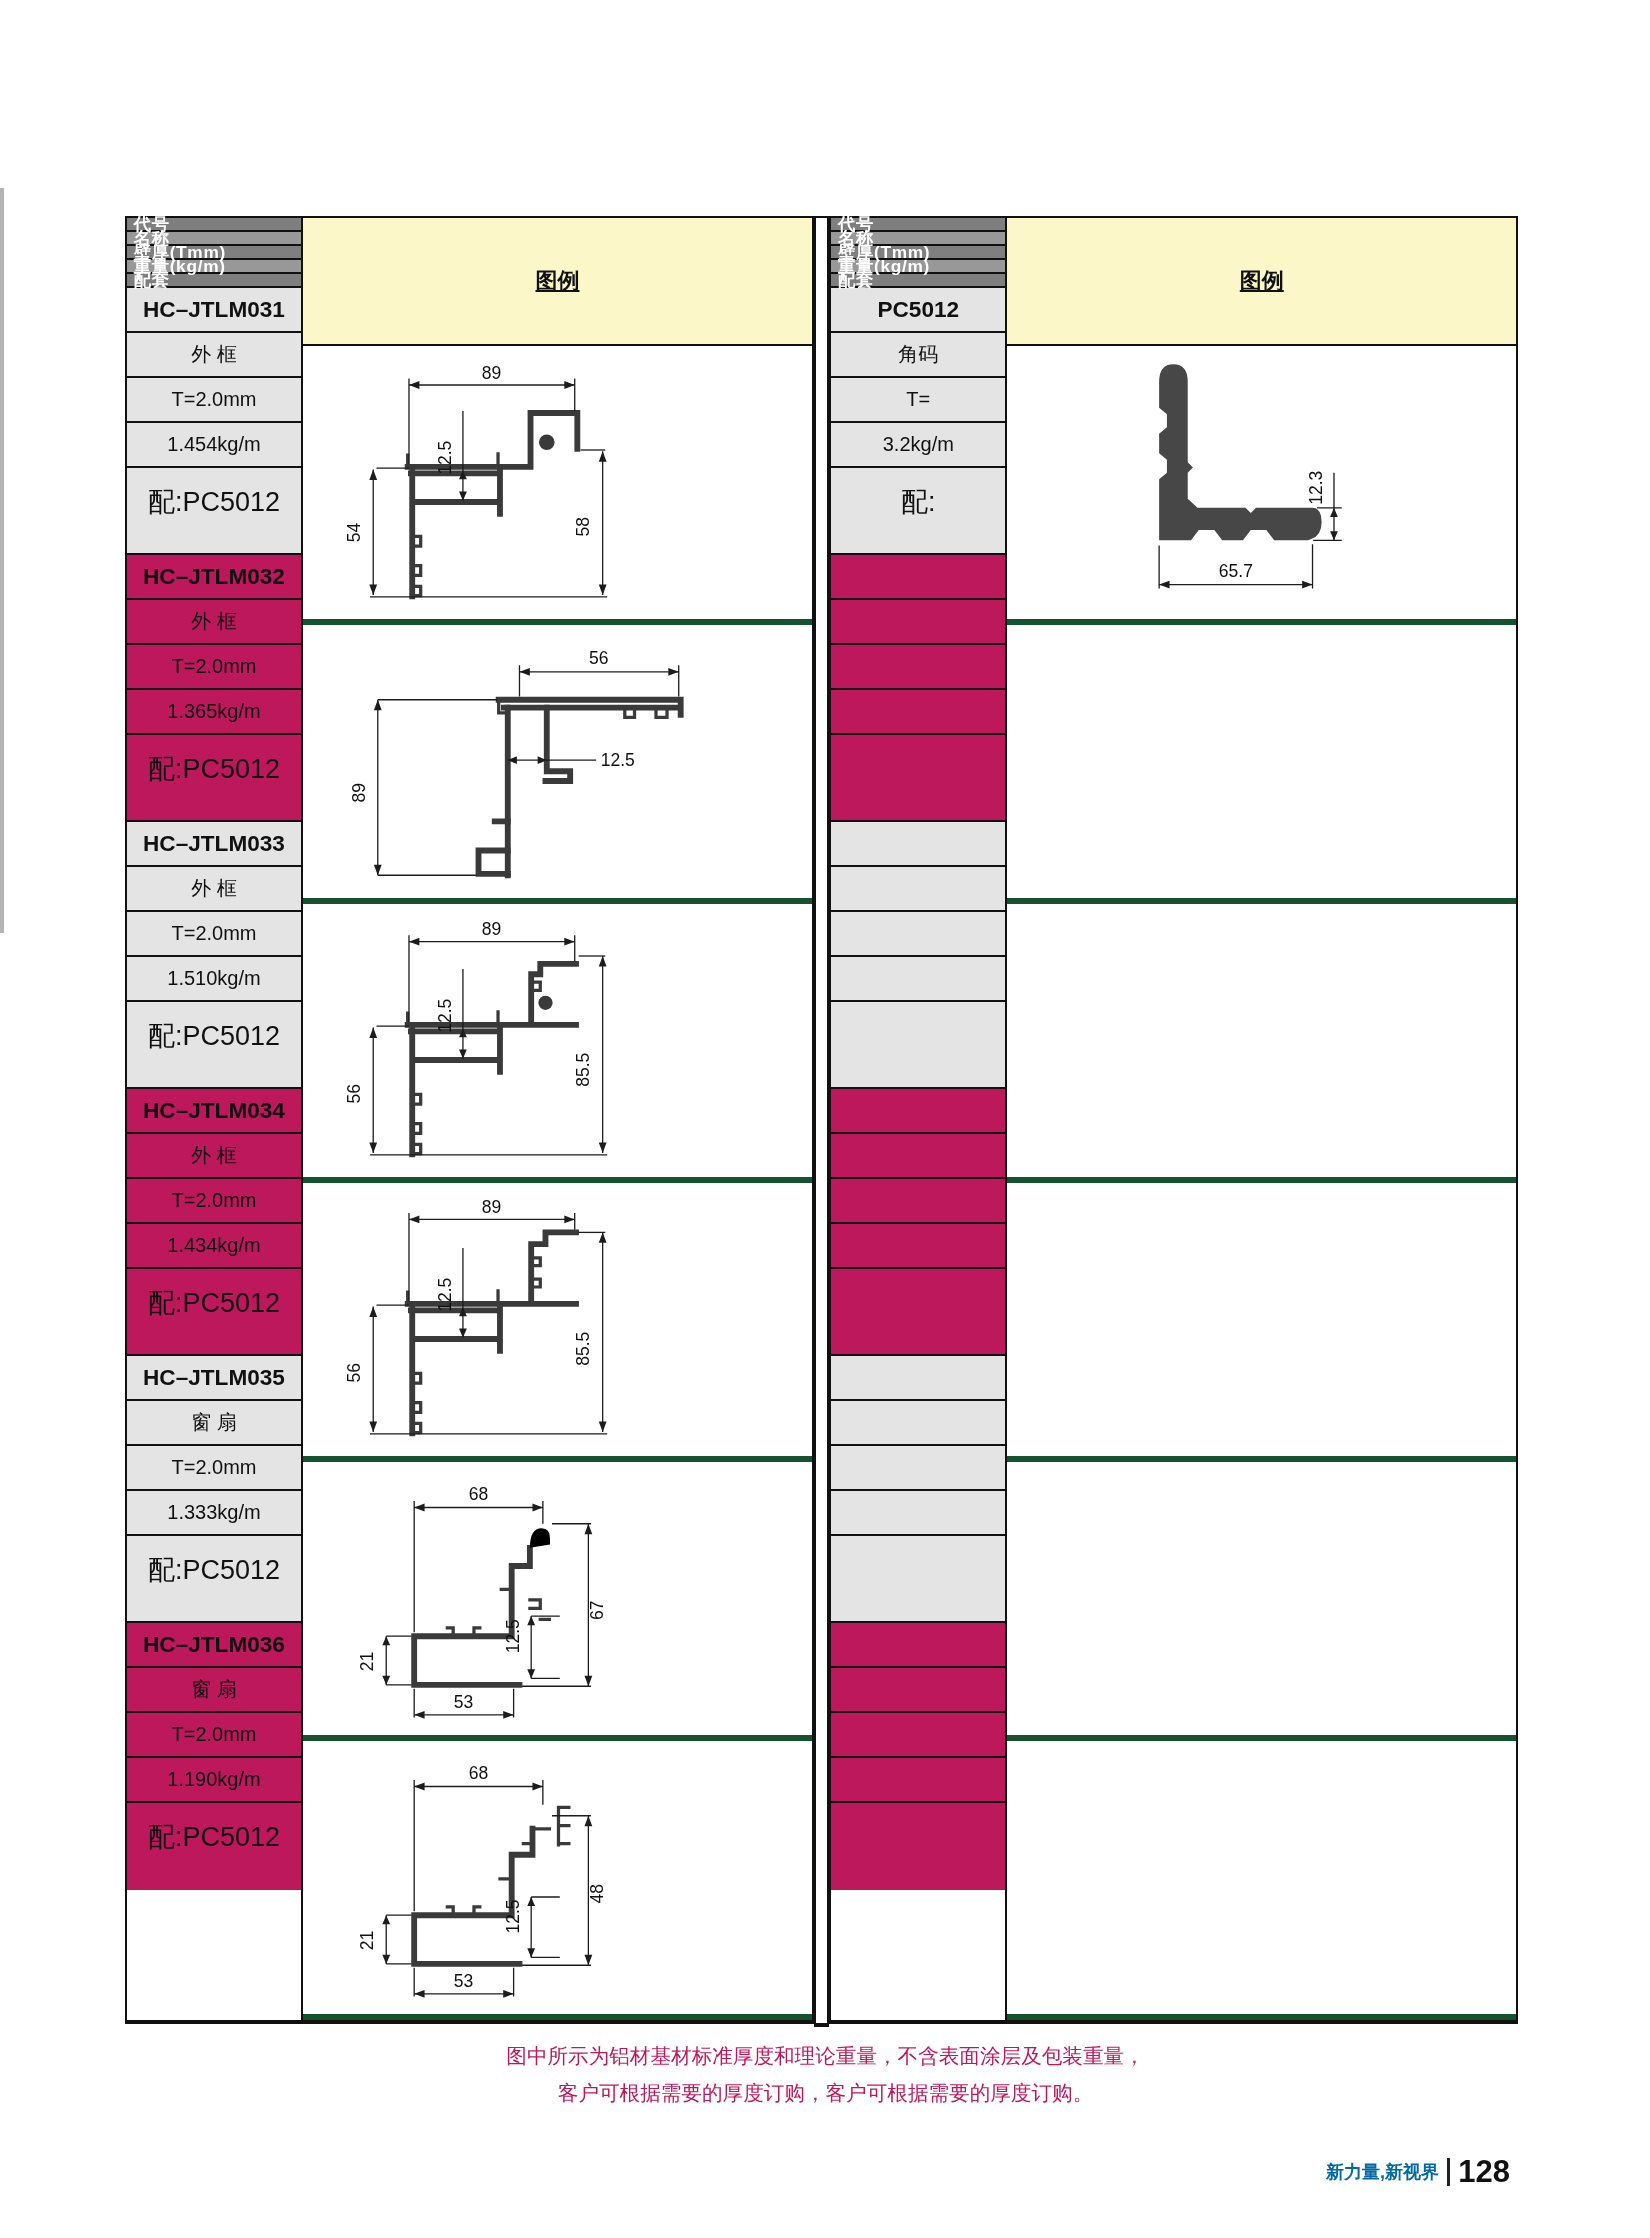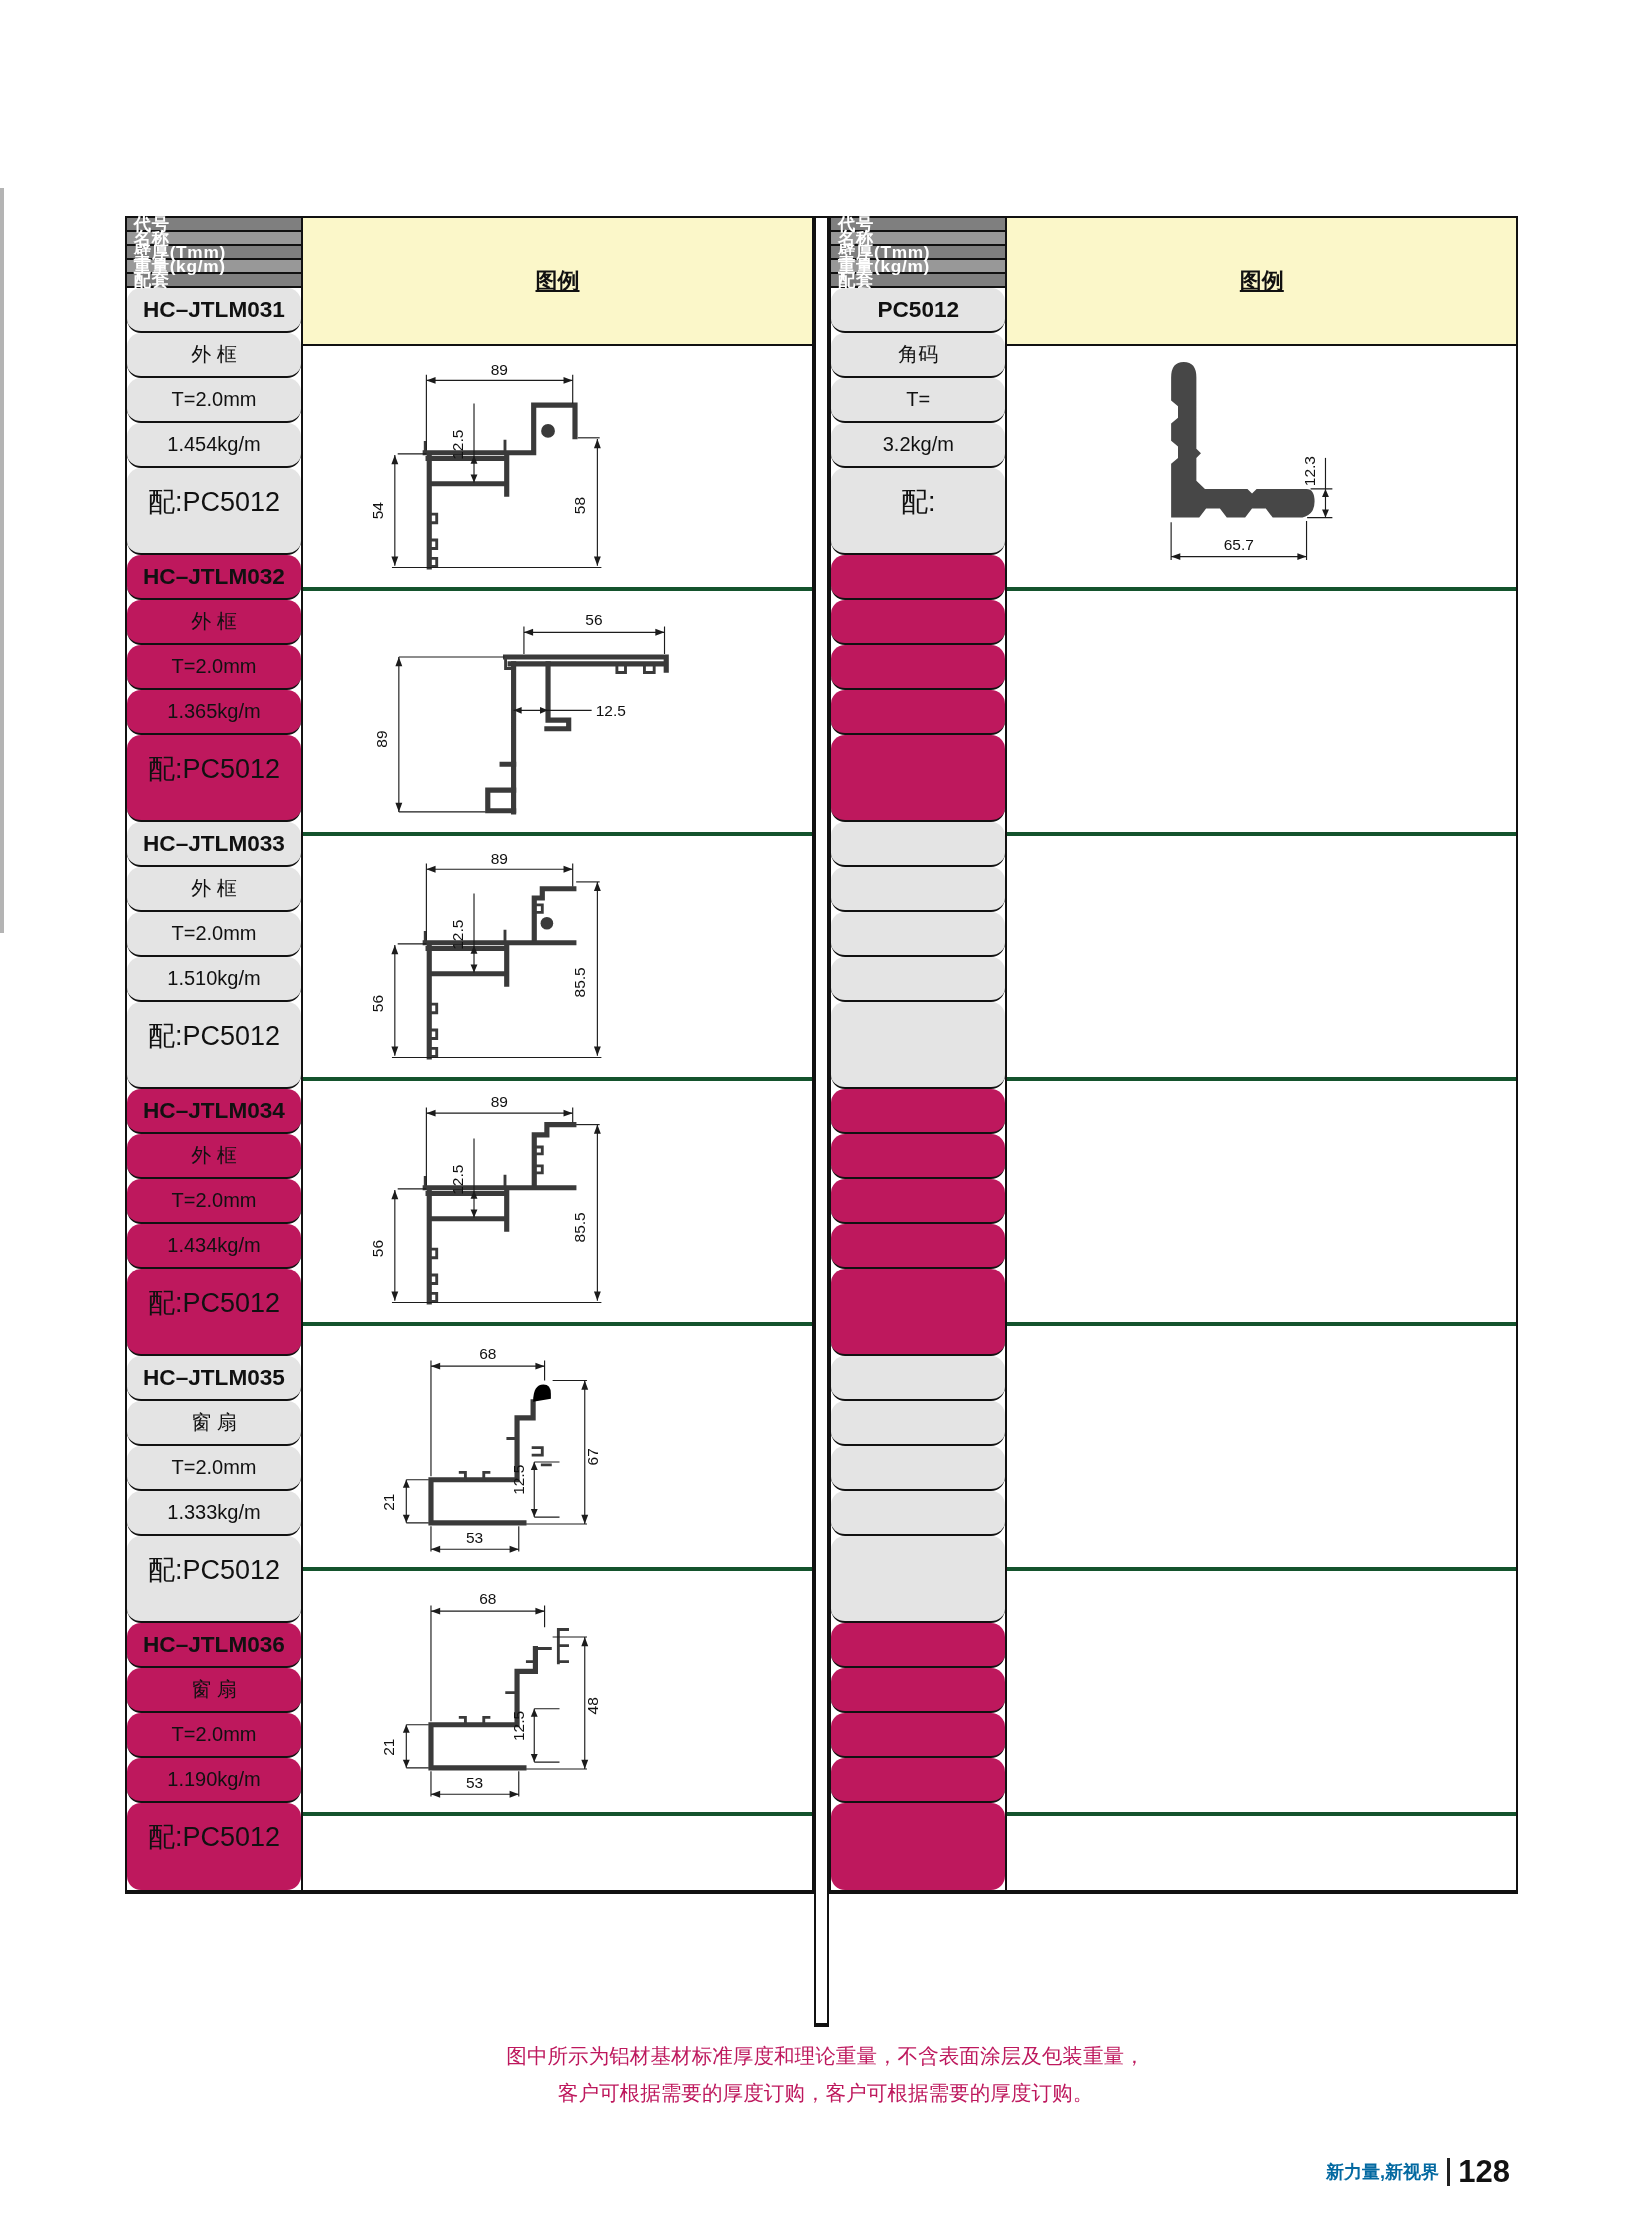"HC–JTLM031" .cell { border-radius: 14px -> none }
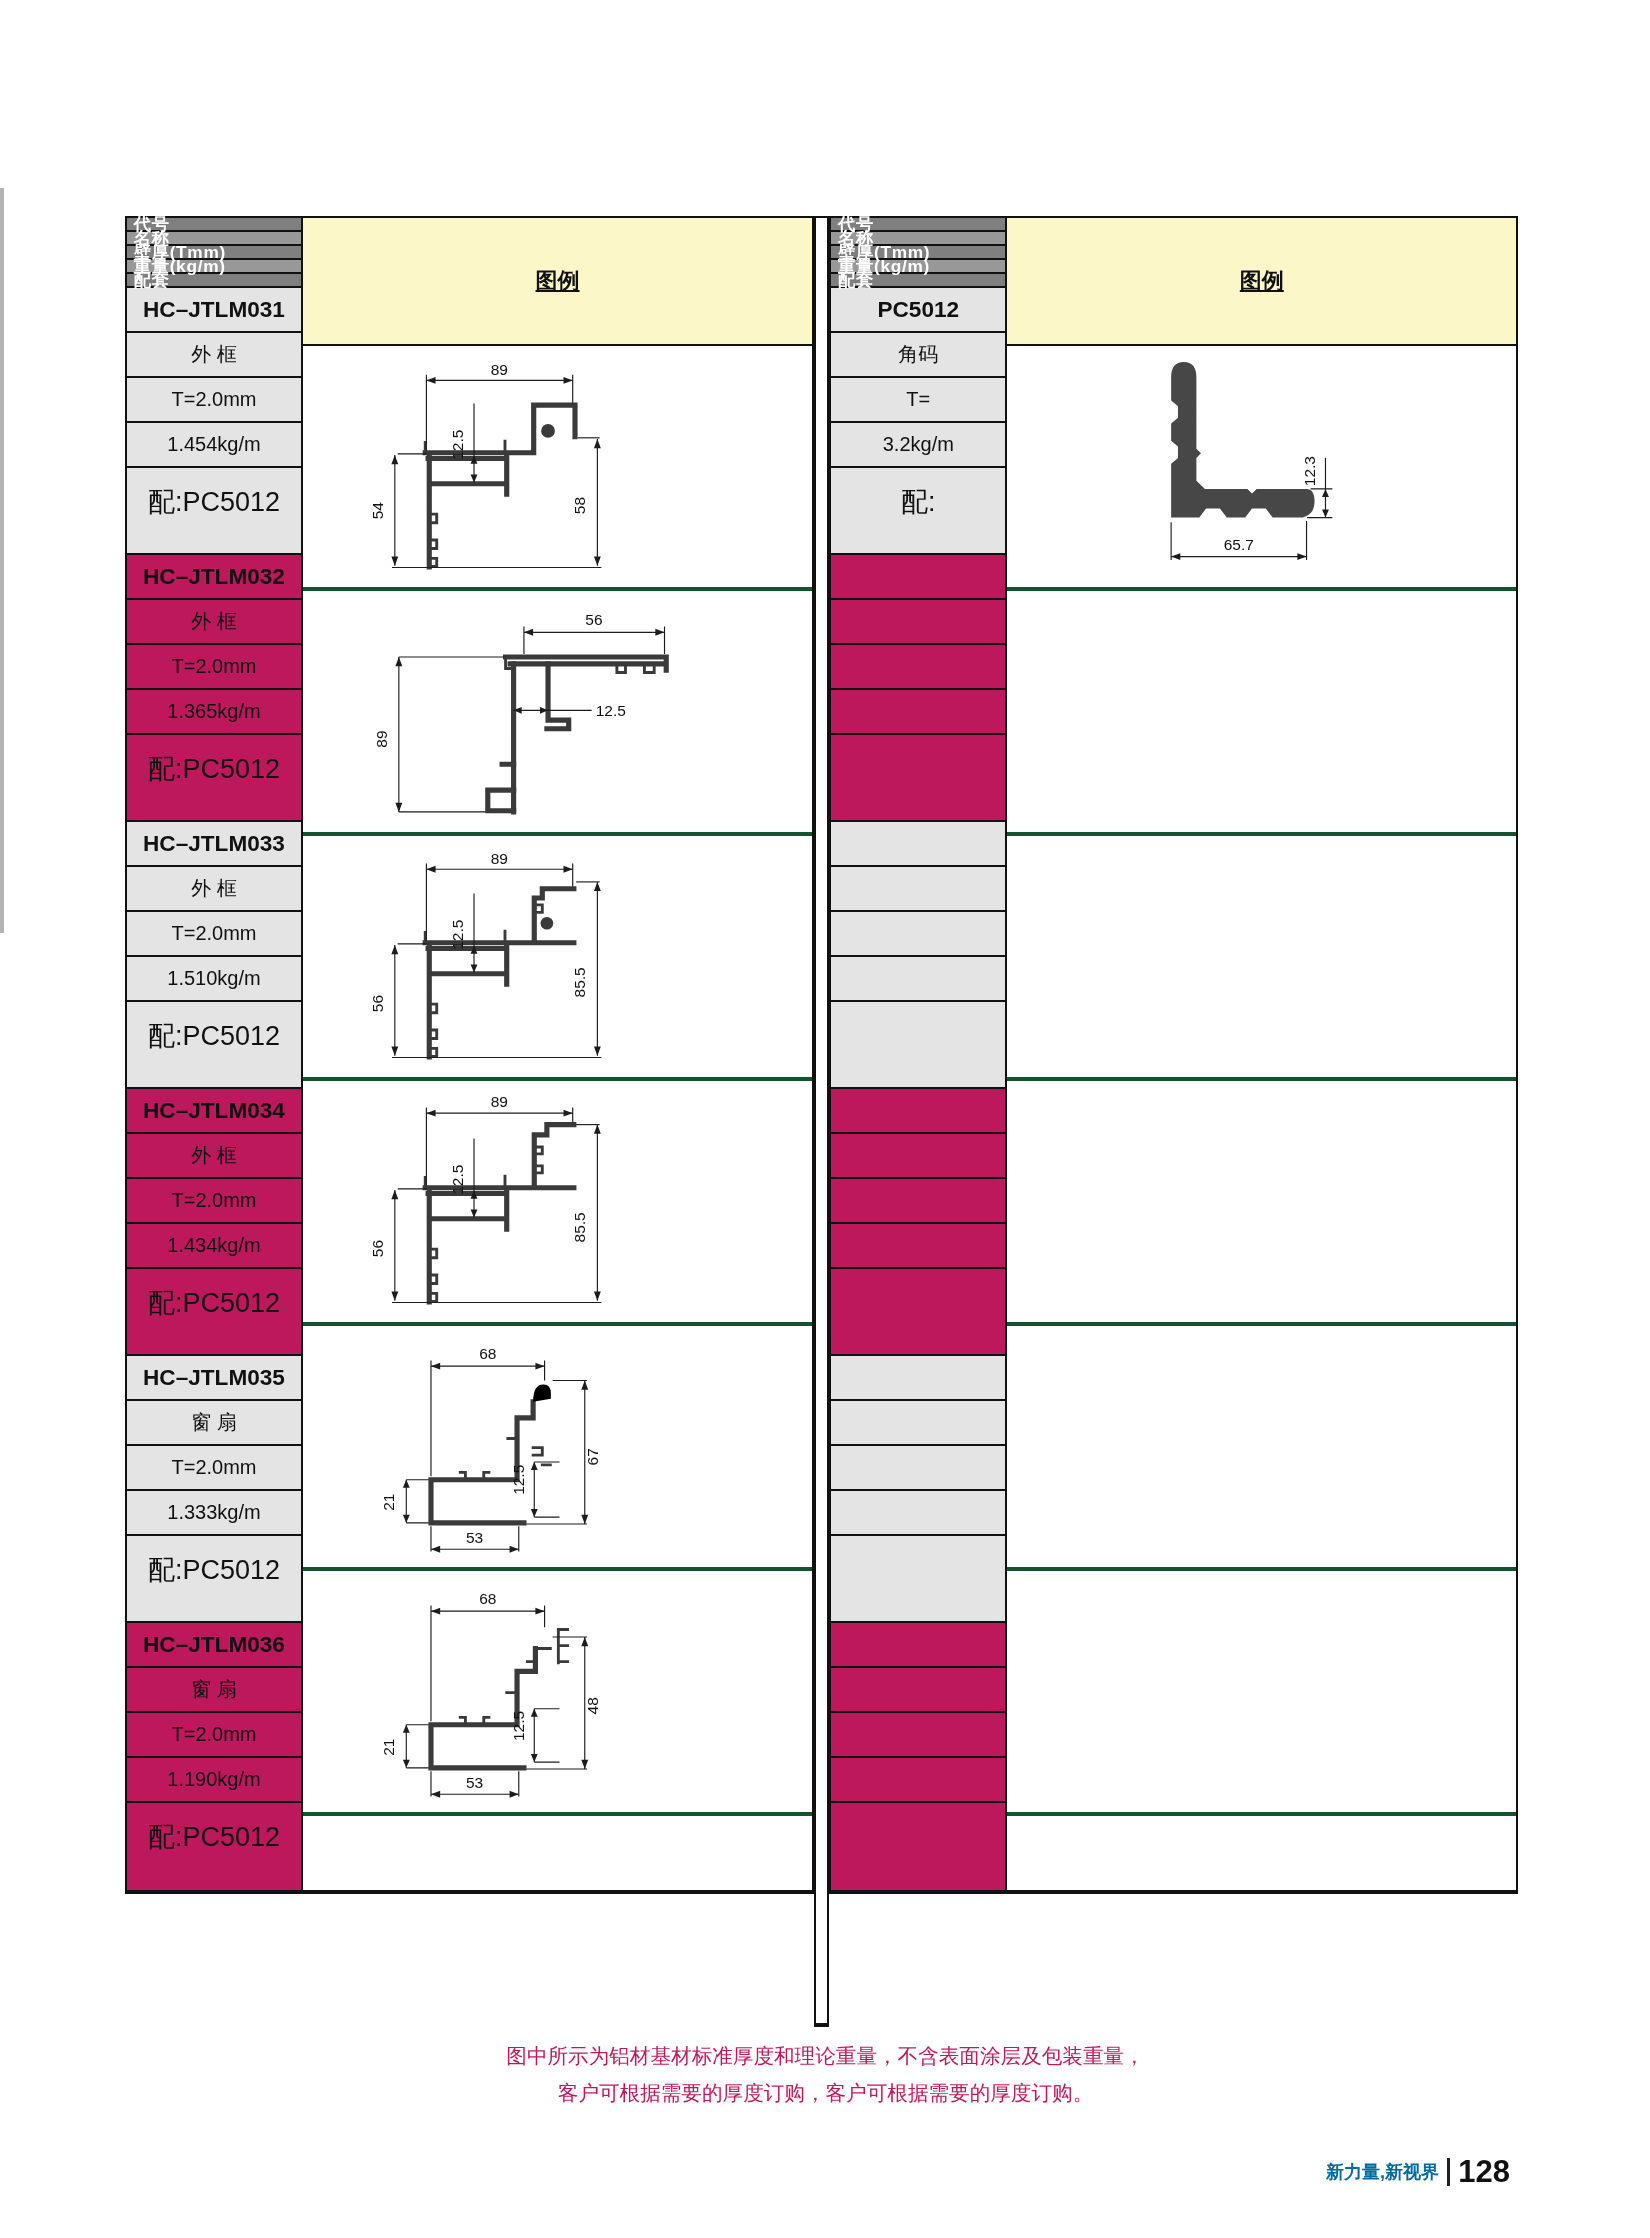"89" .draw { border-bottom: 4px solid #14532d -> 6px solid #14532d; height: 245px -> 279px }
